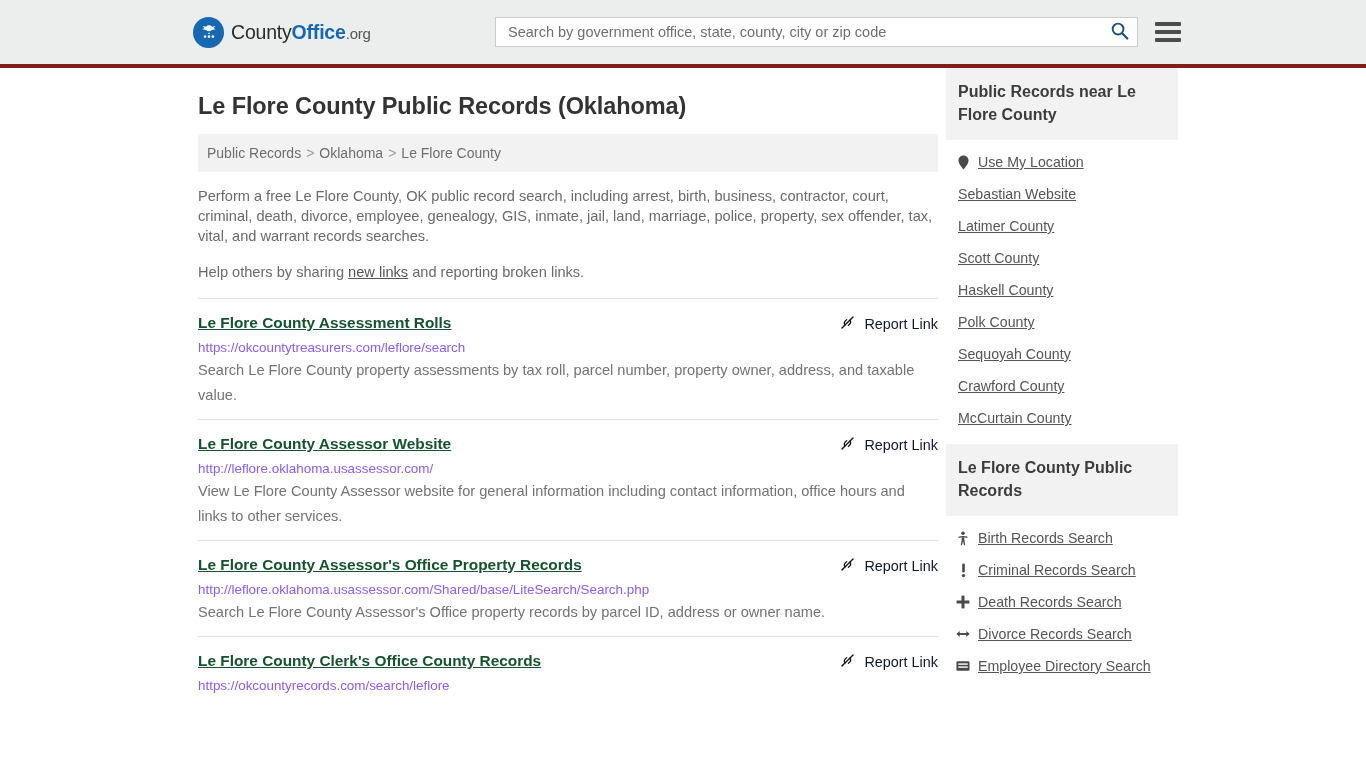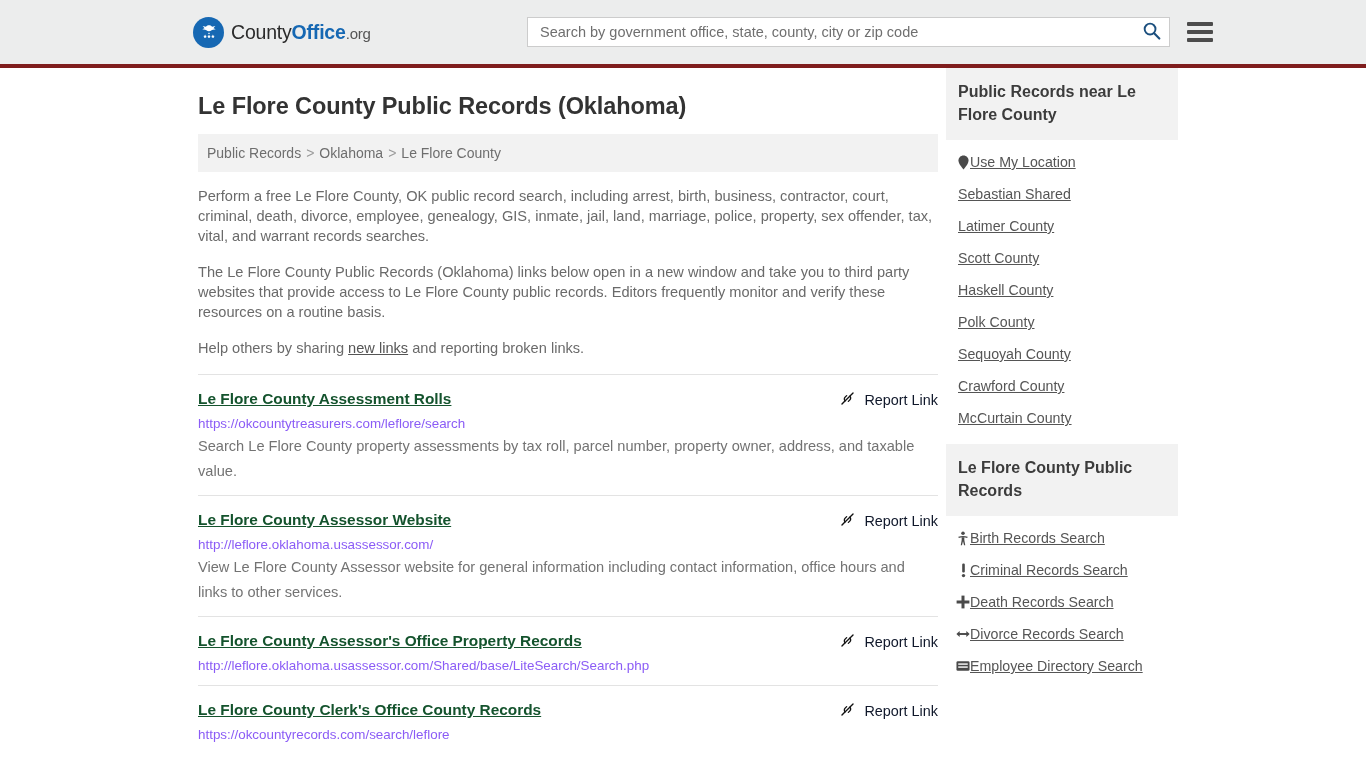"Search by government office, state," .search-box { margin-left: 32px -> none }
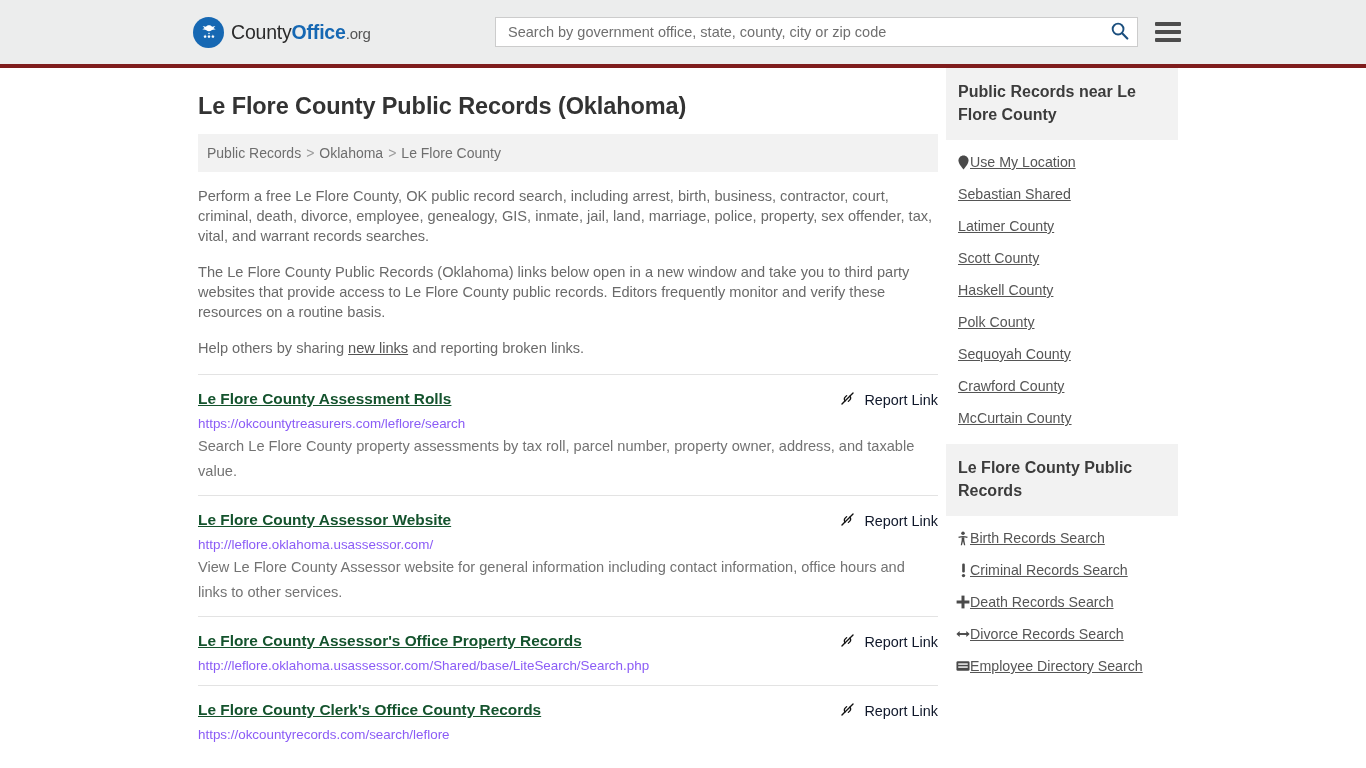"Use My Location" .side-item { gap: 0 -> 8px }
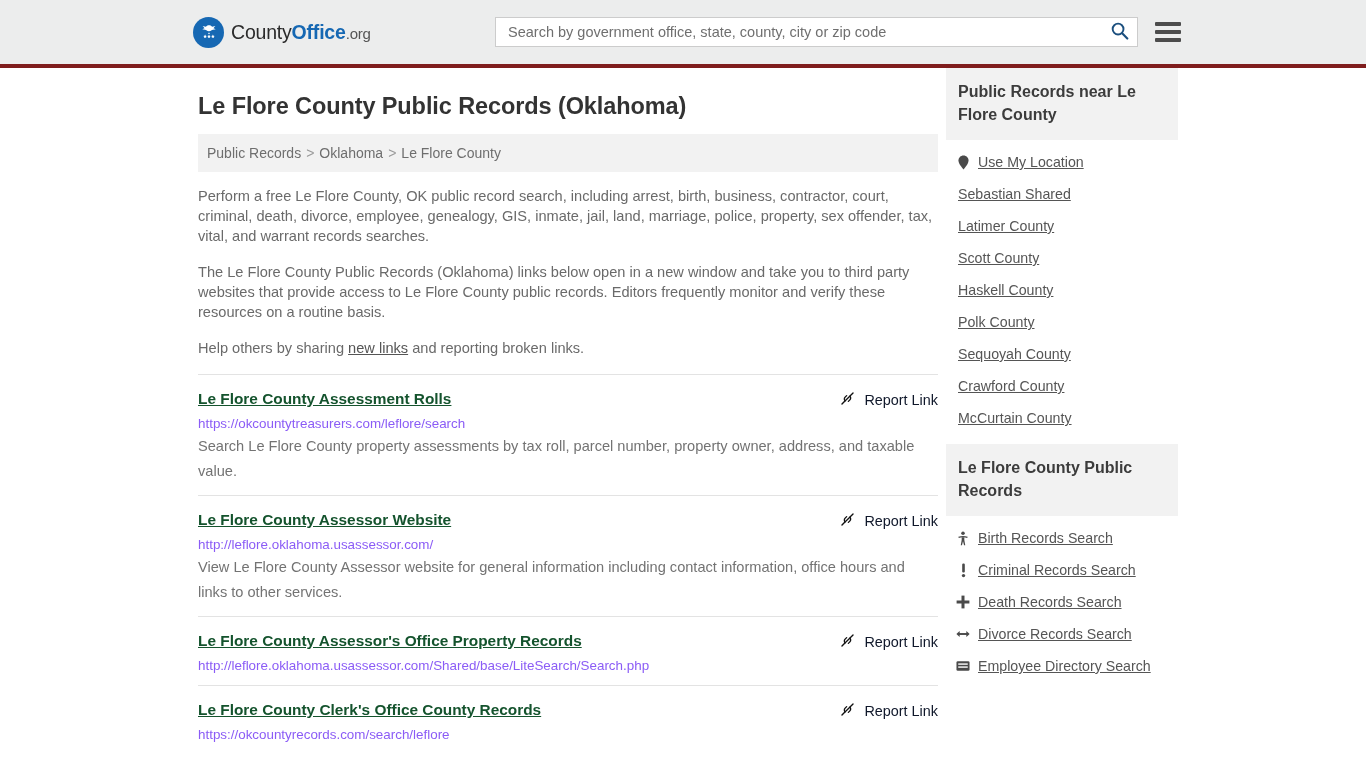"Sebastian Shared" a { text: Shared -> Website }
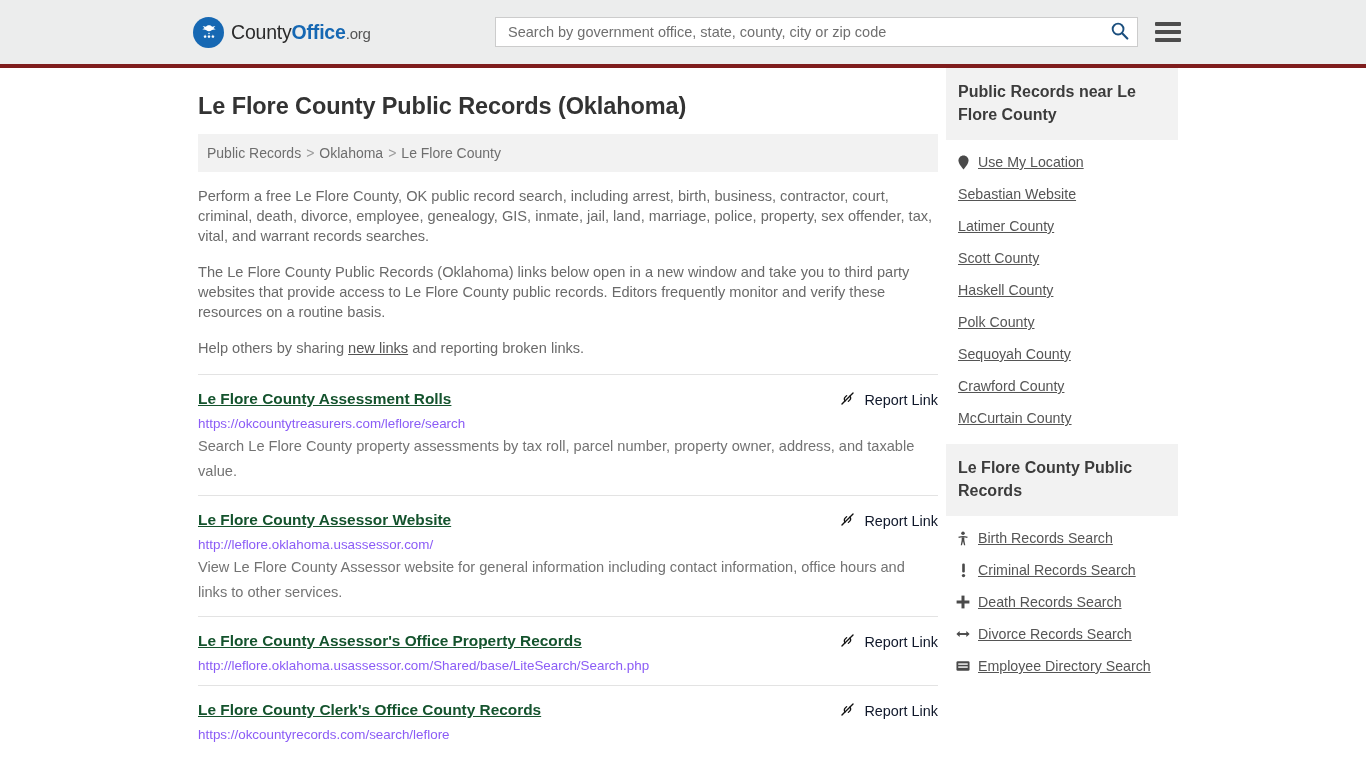"The Le Flore County Public" p { html: <p>The Le Flore County Public Records (Oklahoma) links below open in a new window and take you to third party websites that provide access to Le Flore County public records. Editors frequently monitor and verify these resources on a routine basis.</p> -> none }
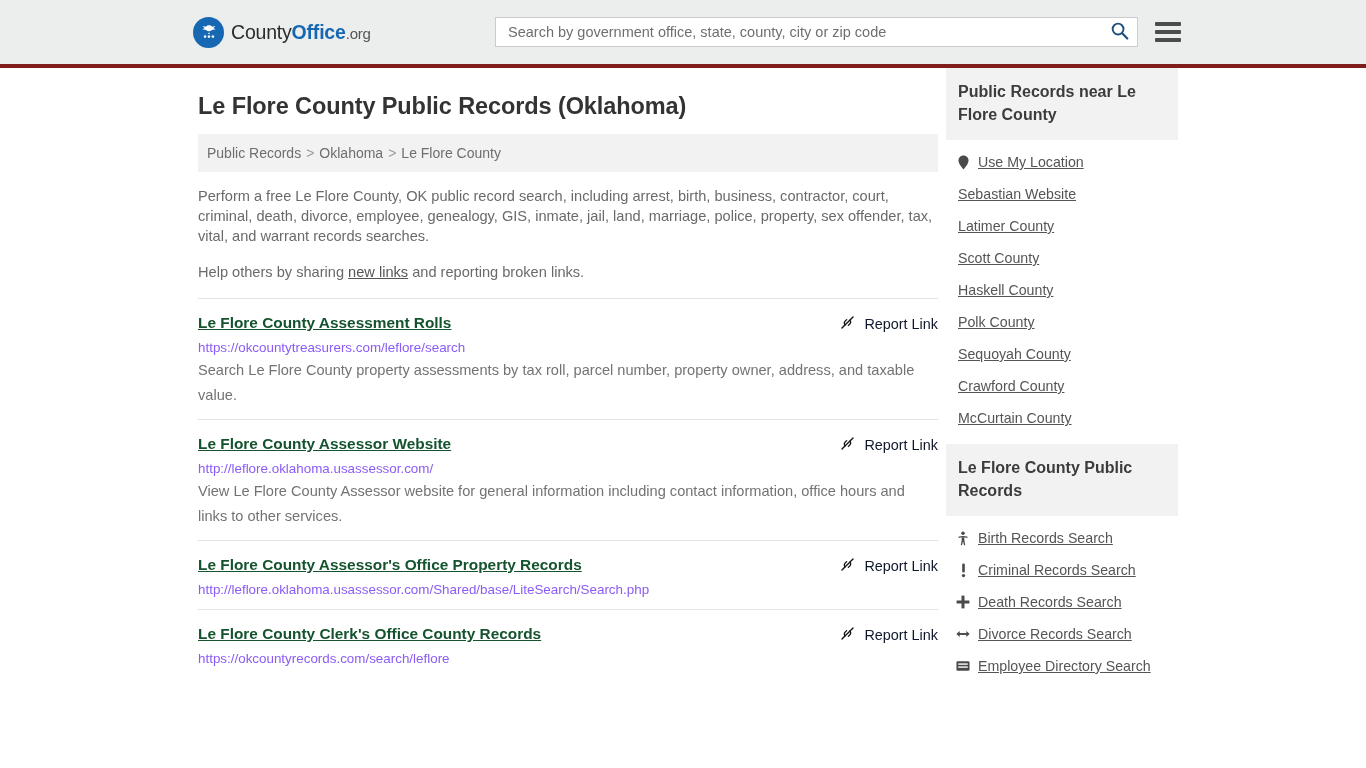"Search Le Flore County Assessor's" div.result-desc { html: none -> <div>Search Le Flore County Assessor's Office property records by parcel ID, address or owner name.</div> }
